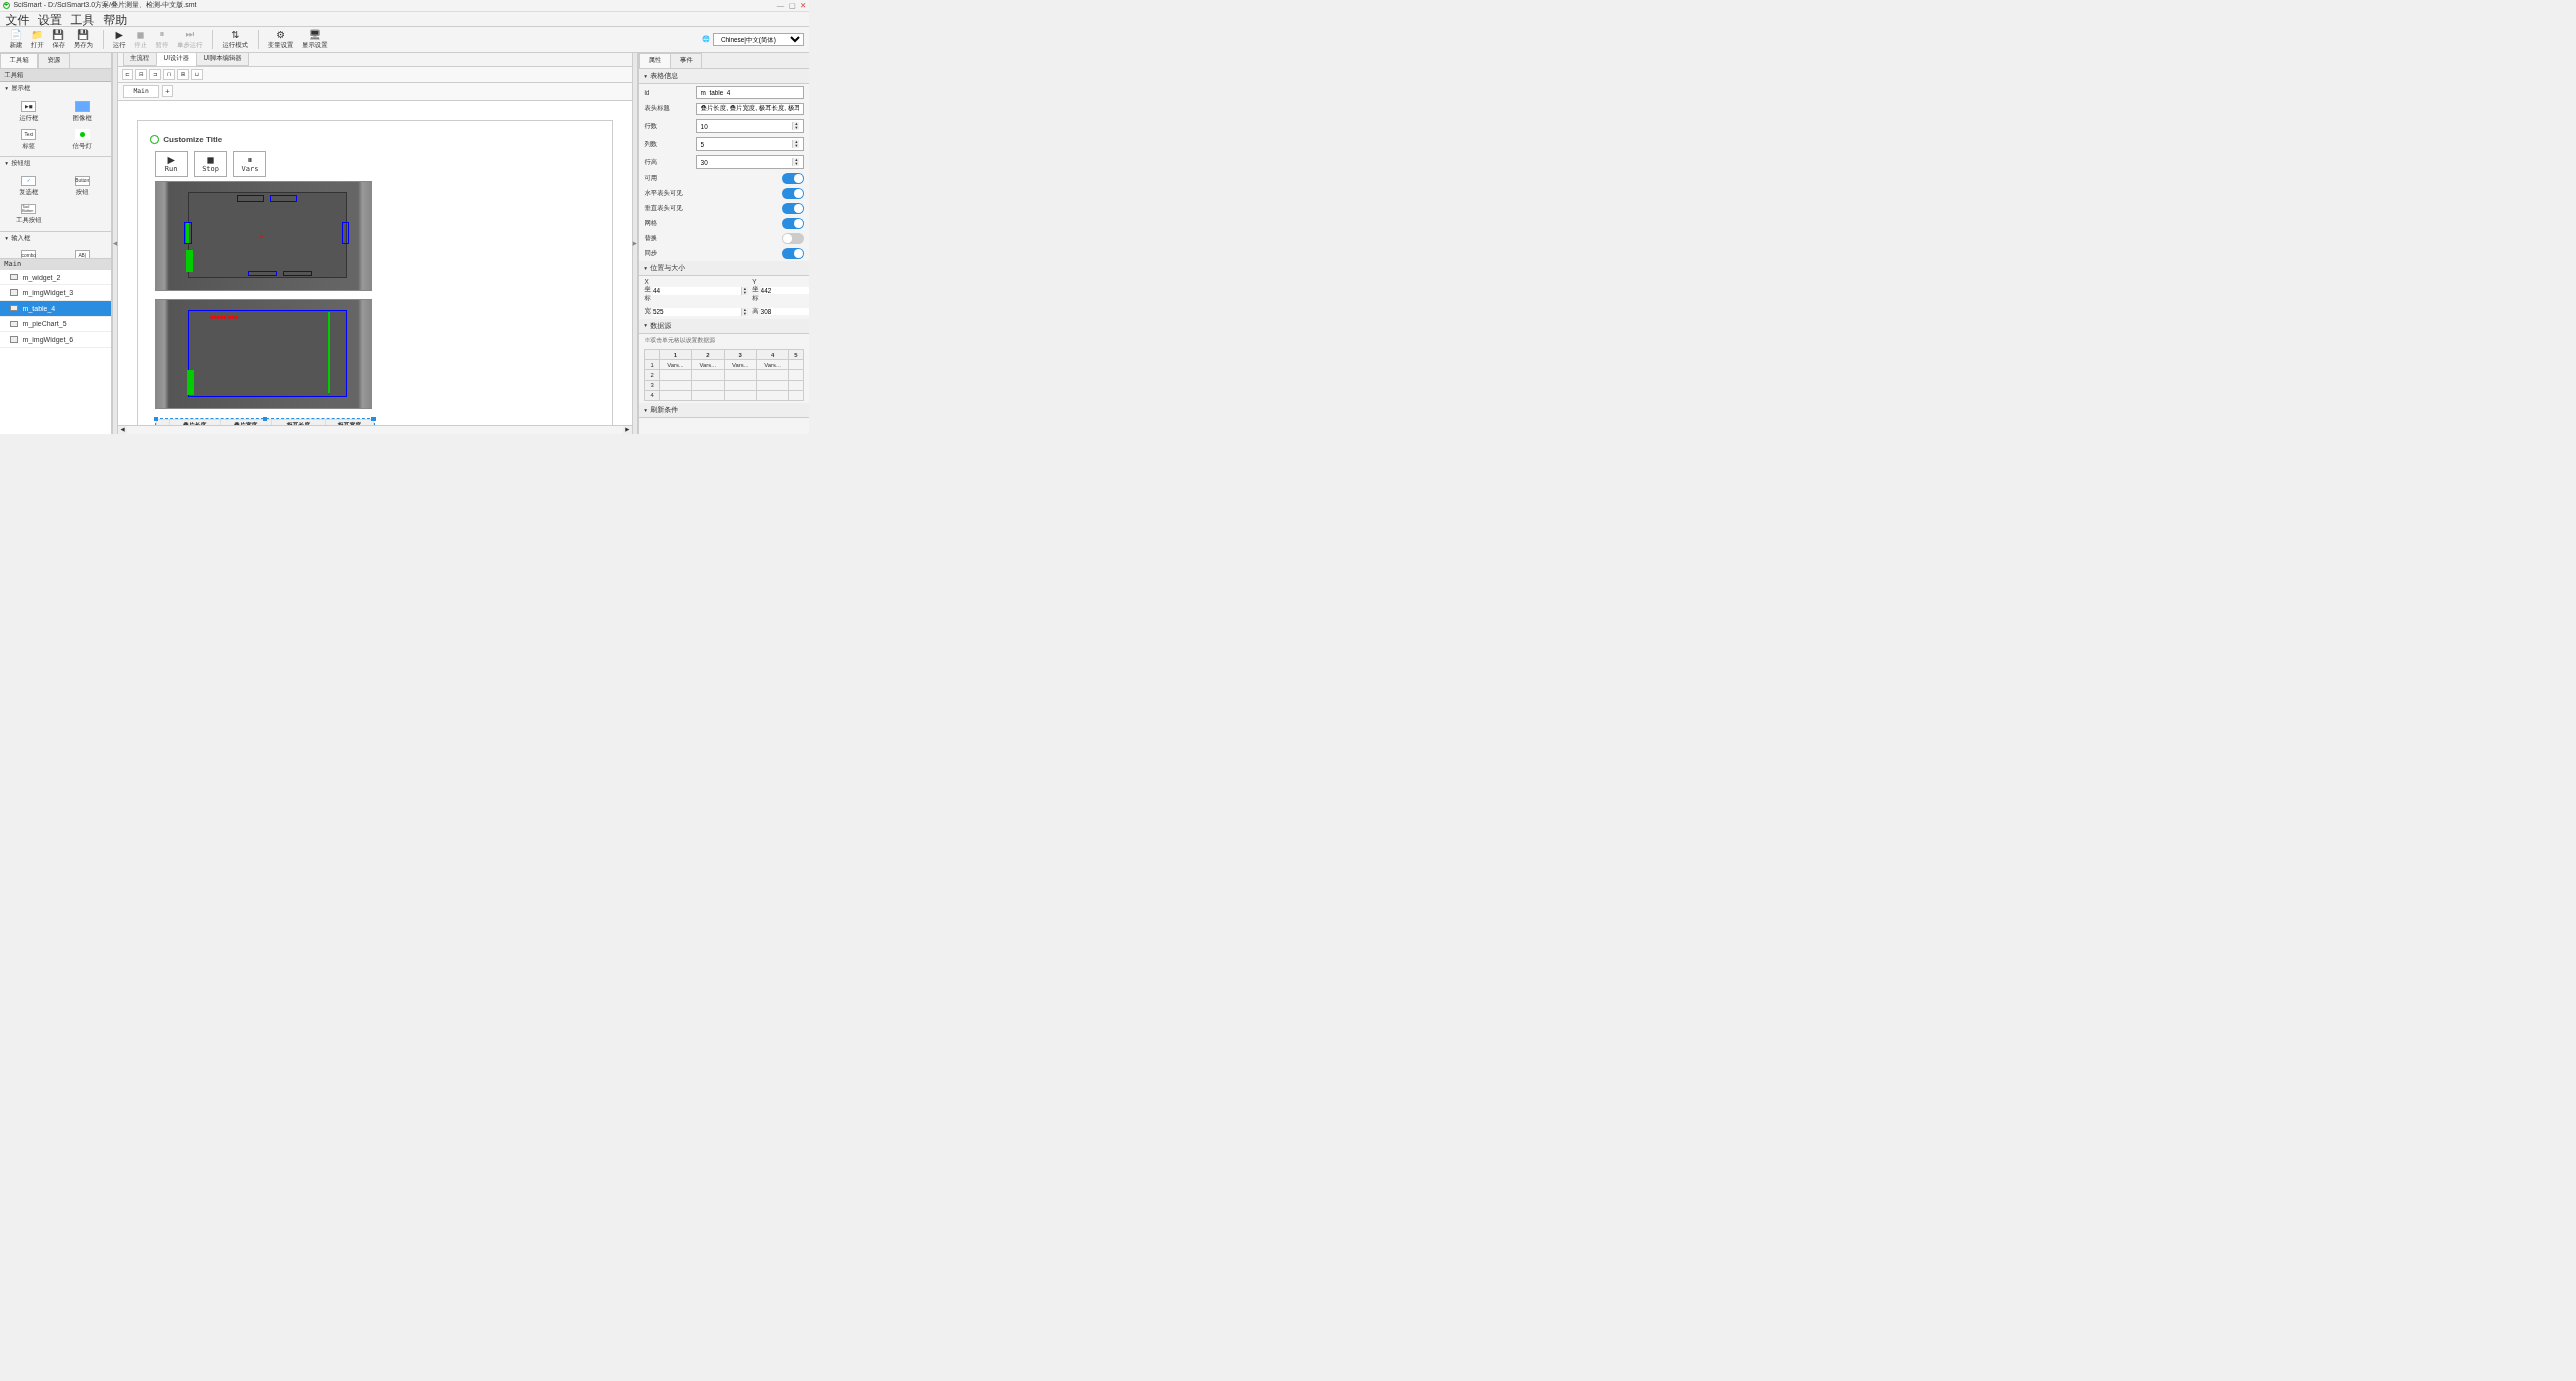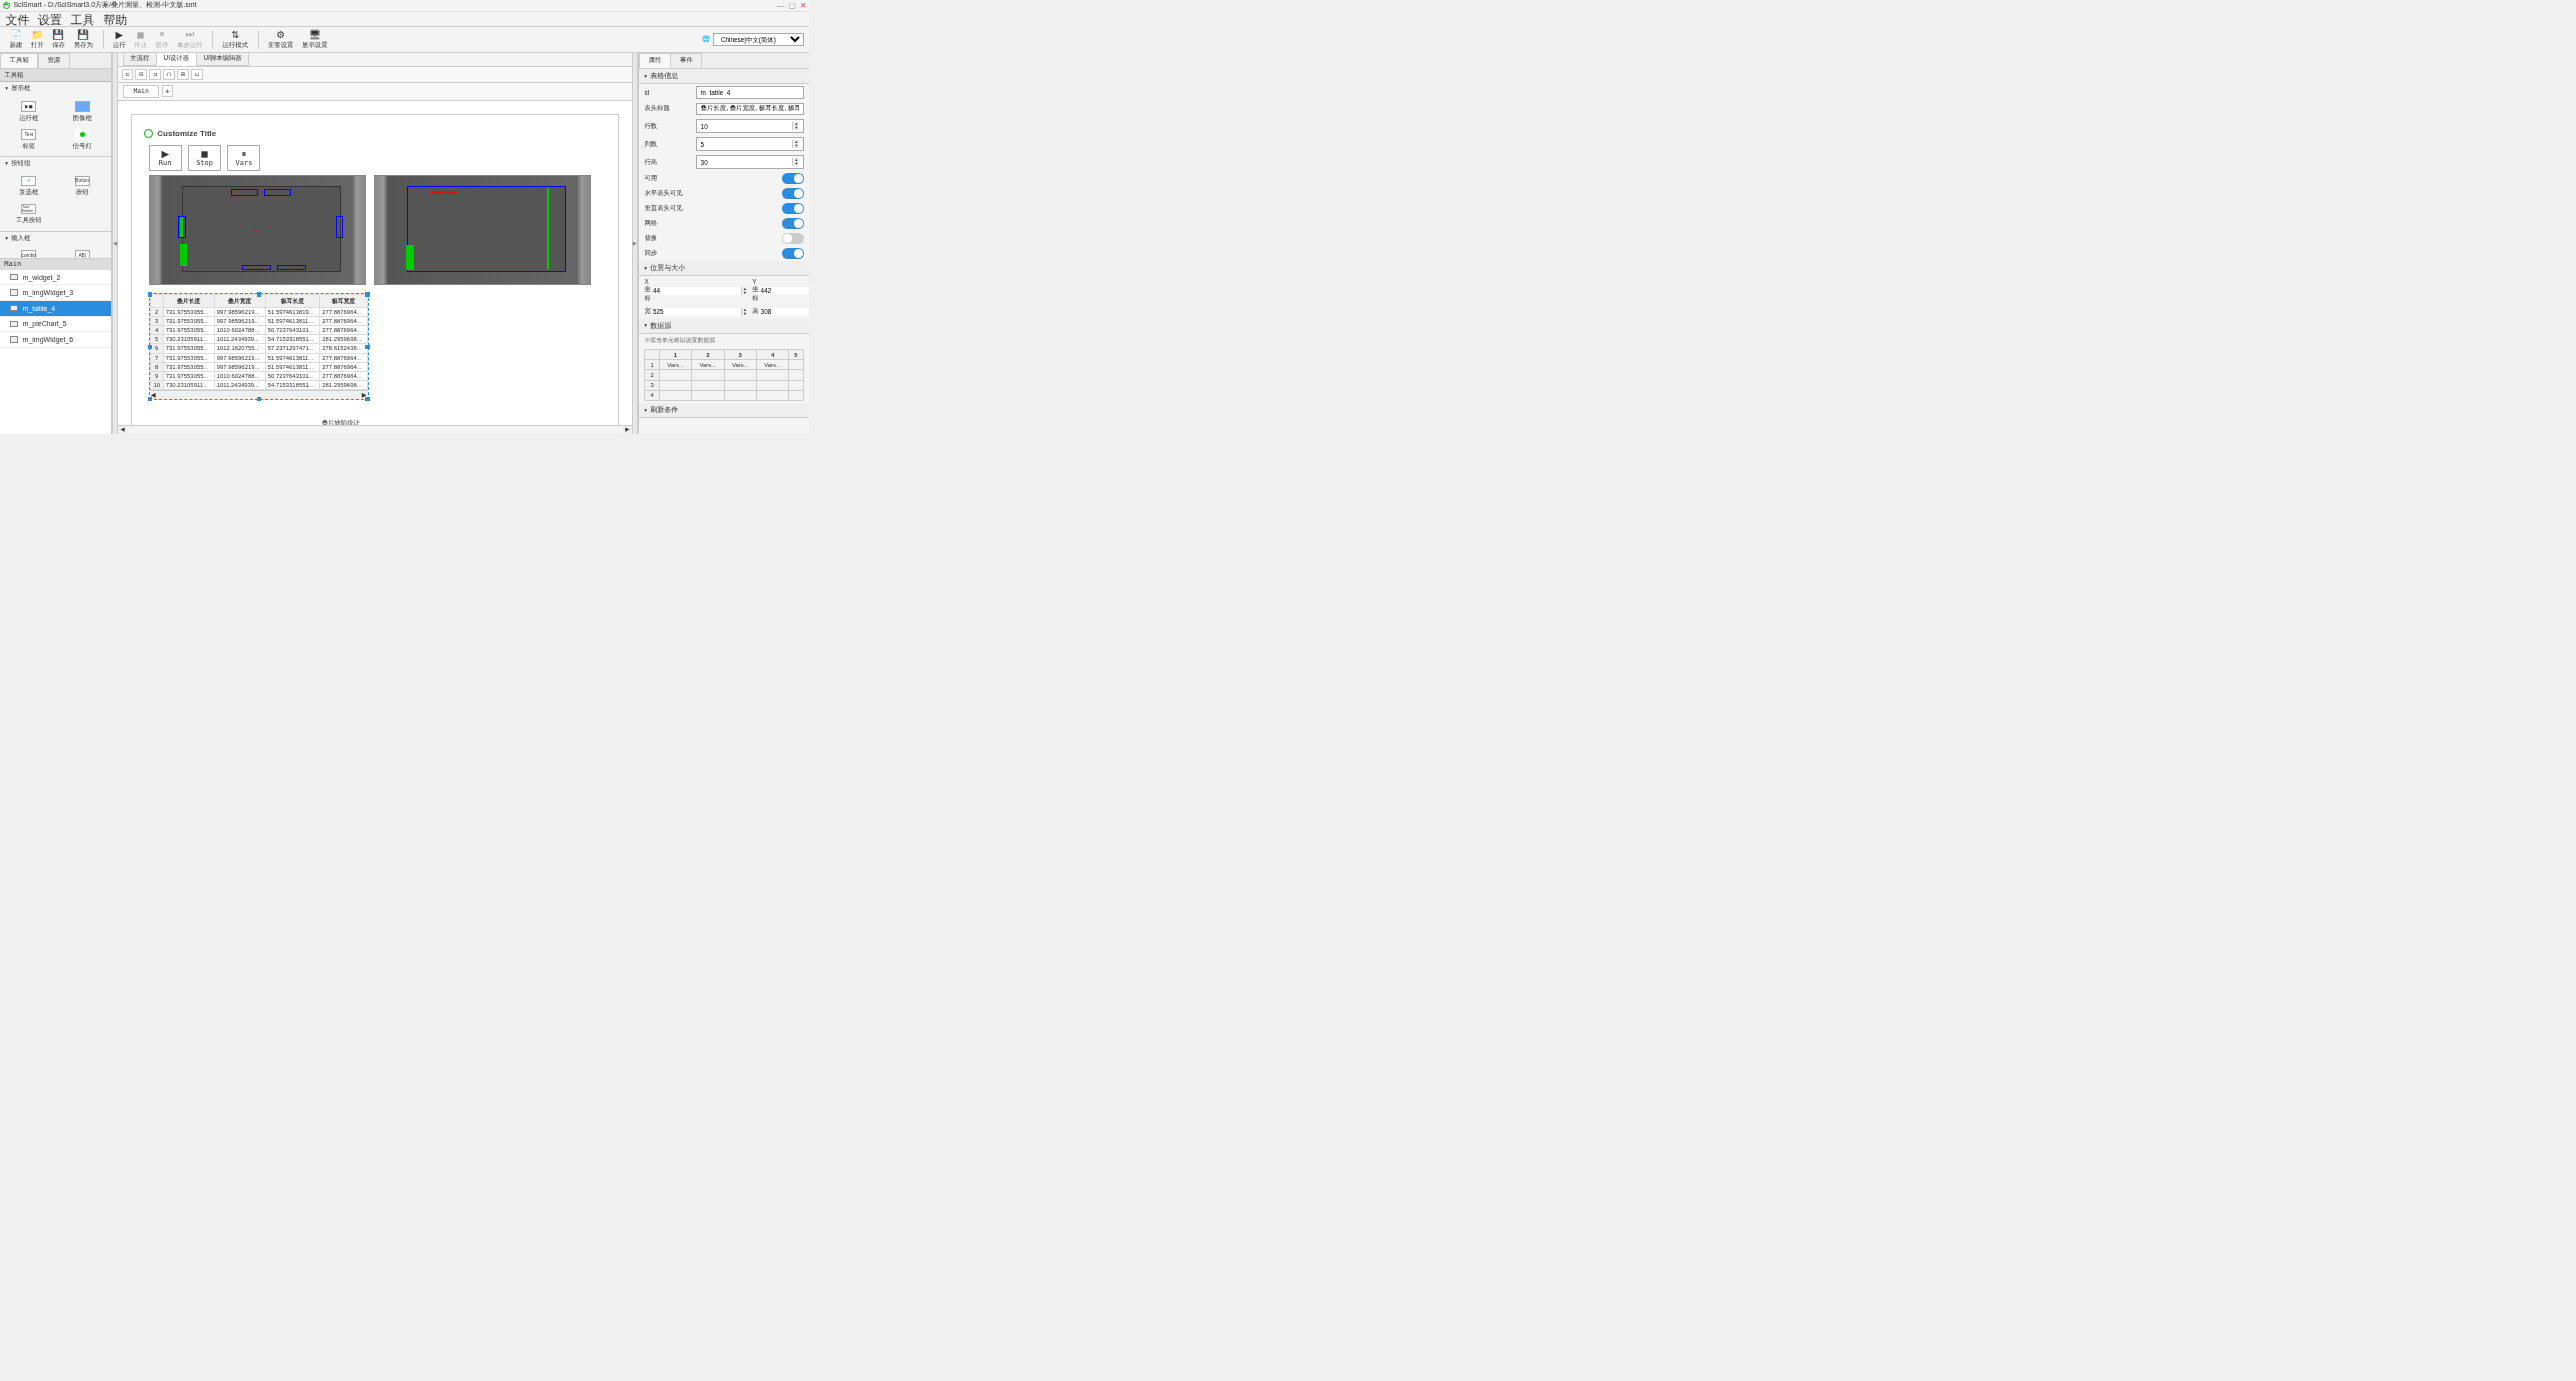"Customize Title" .design-canvas { margin: 13px -> 19px }
